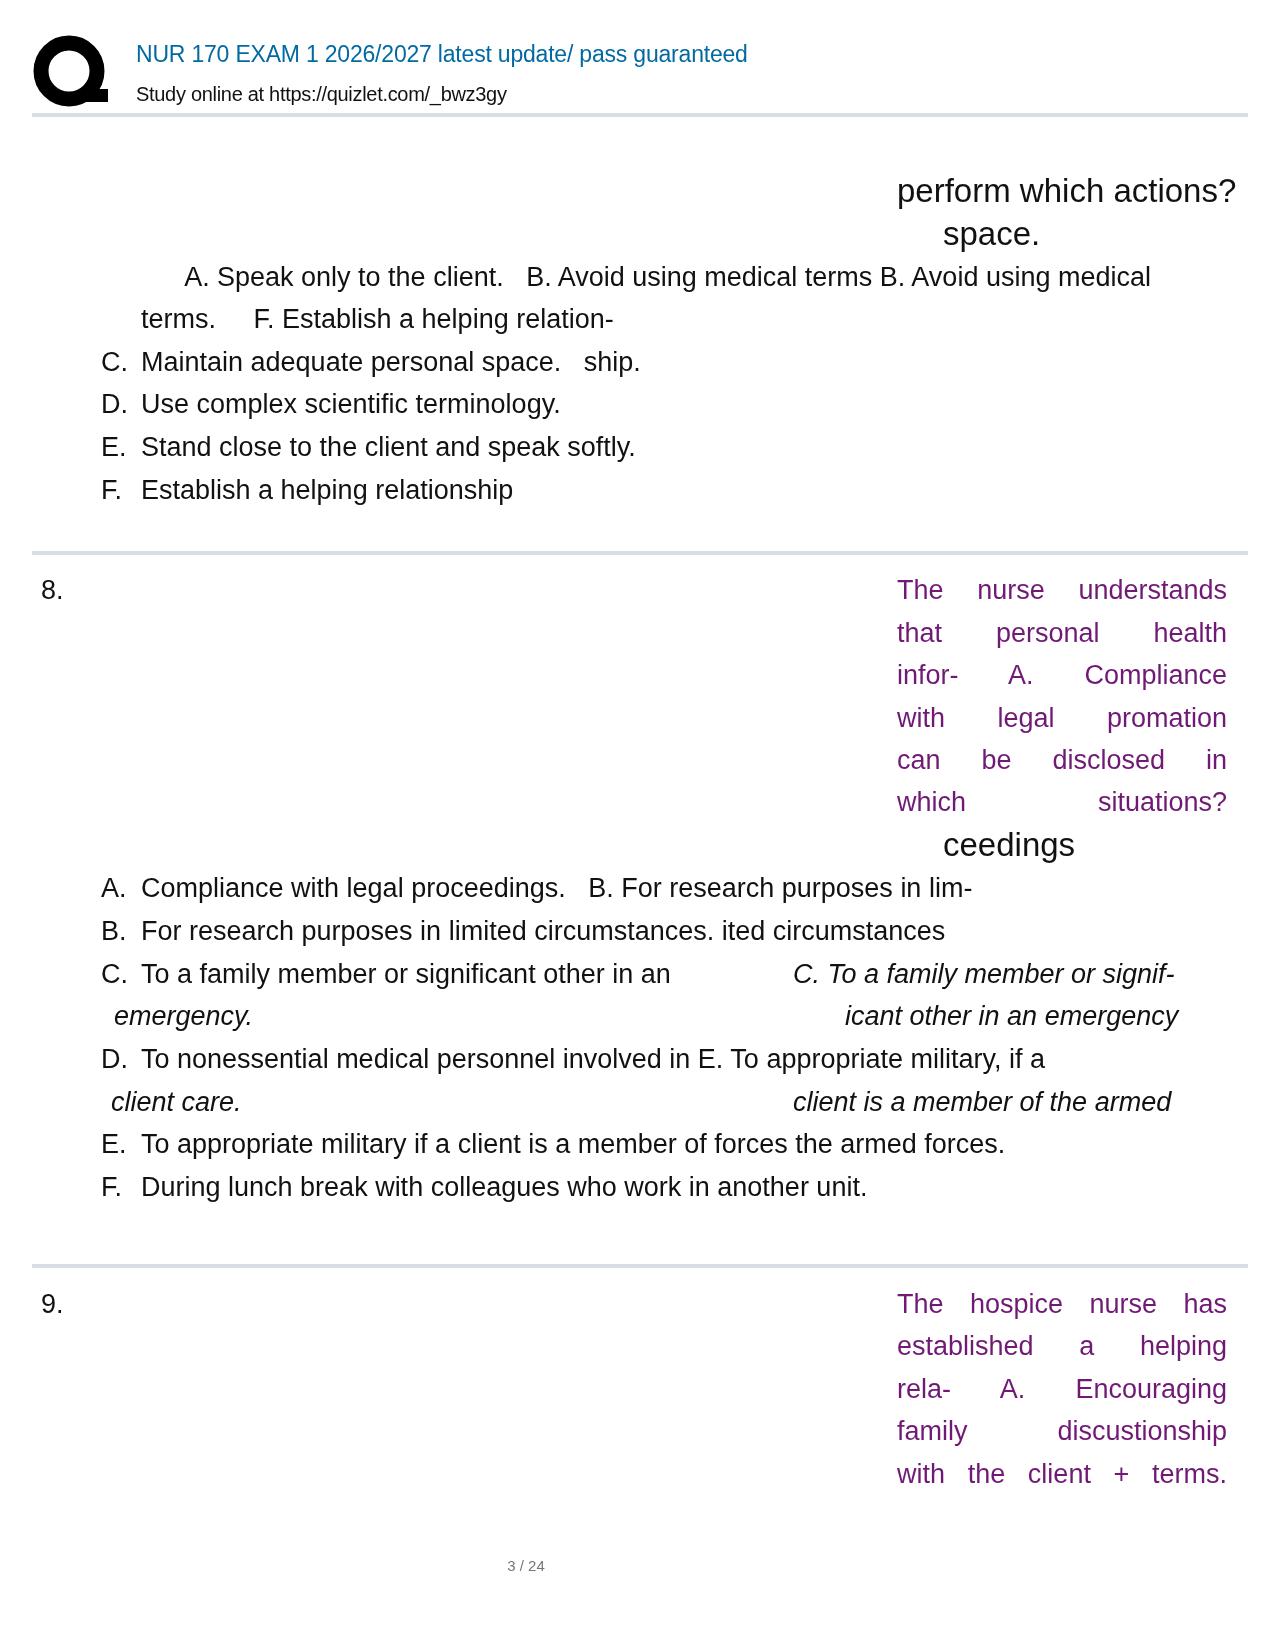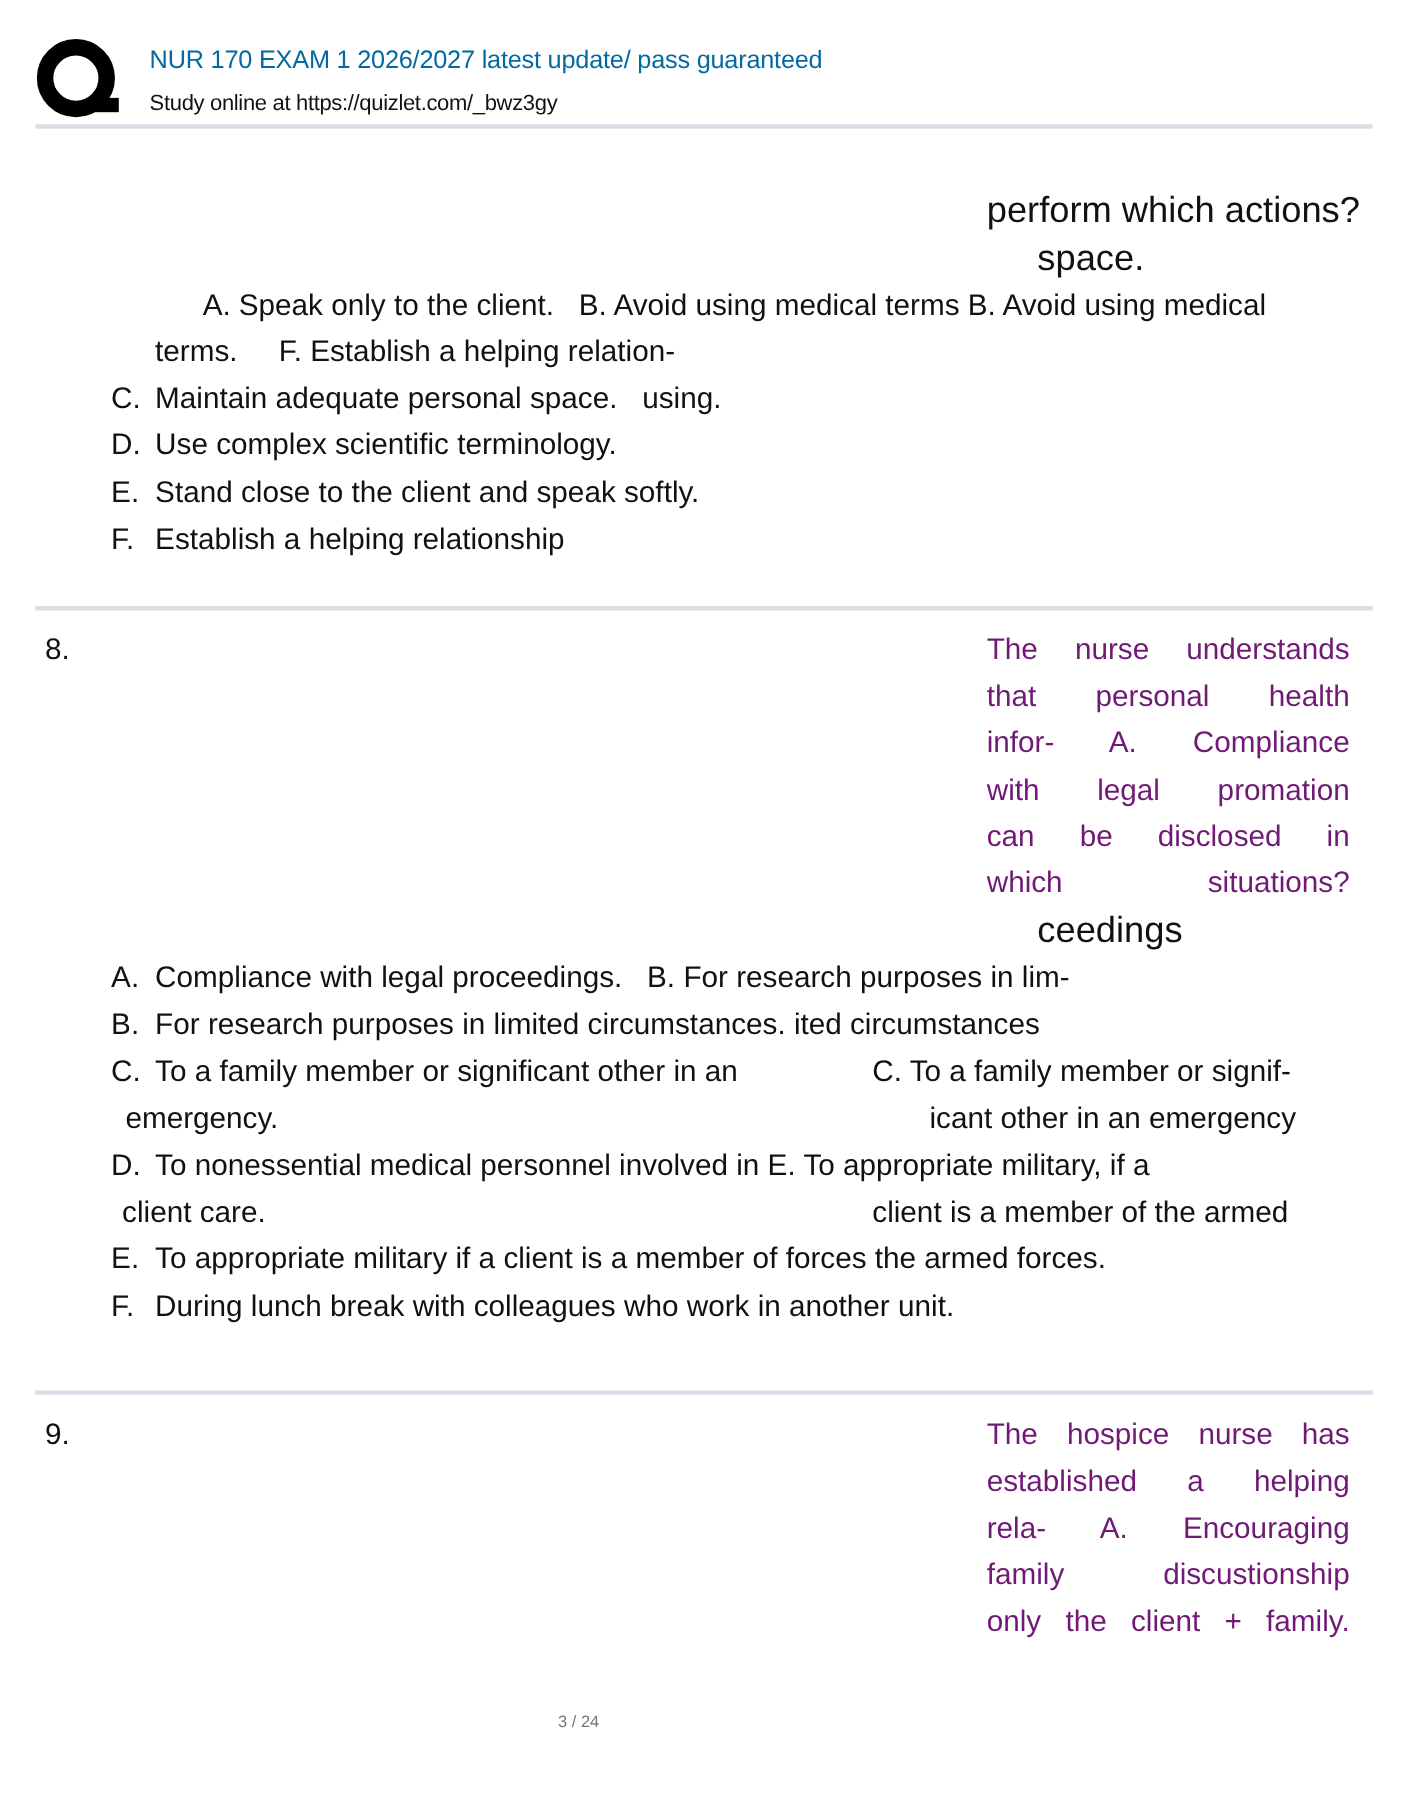"Maintain adequate personal space. using." span { text: using -> ship }
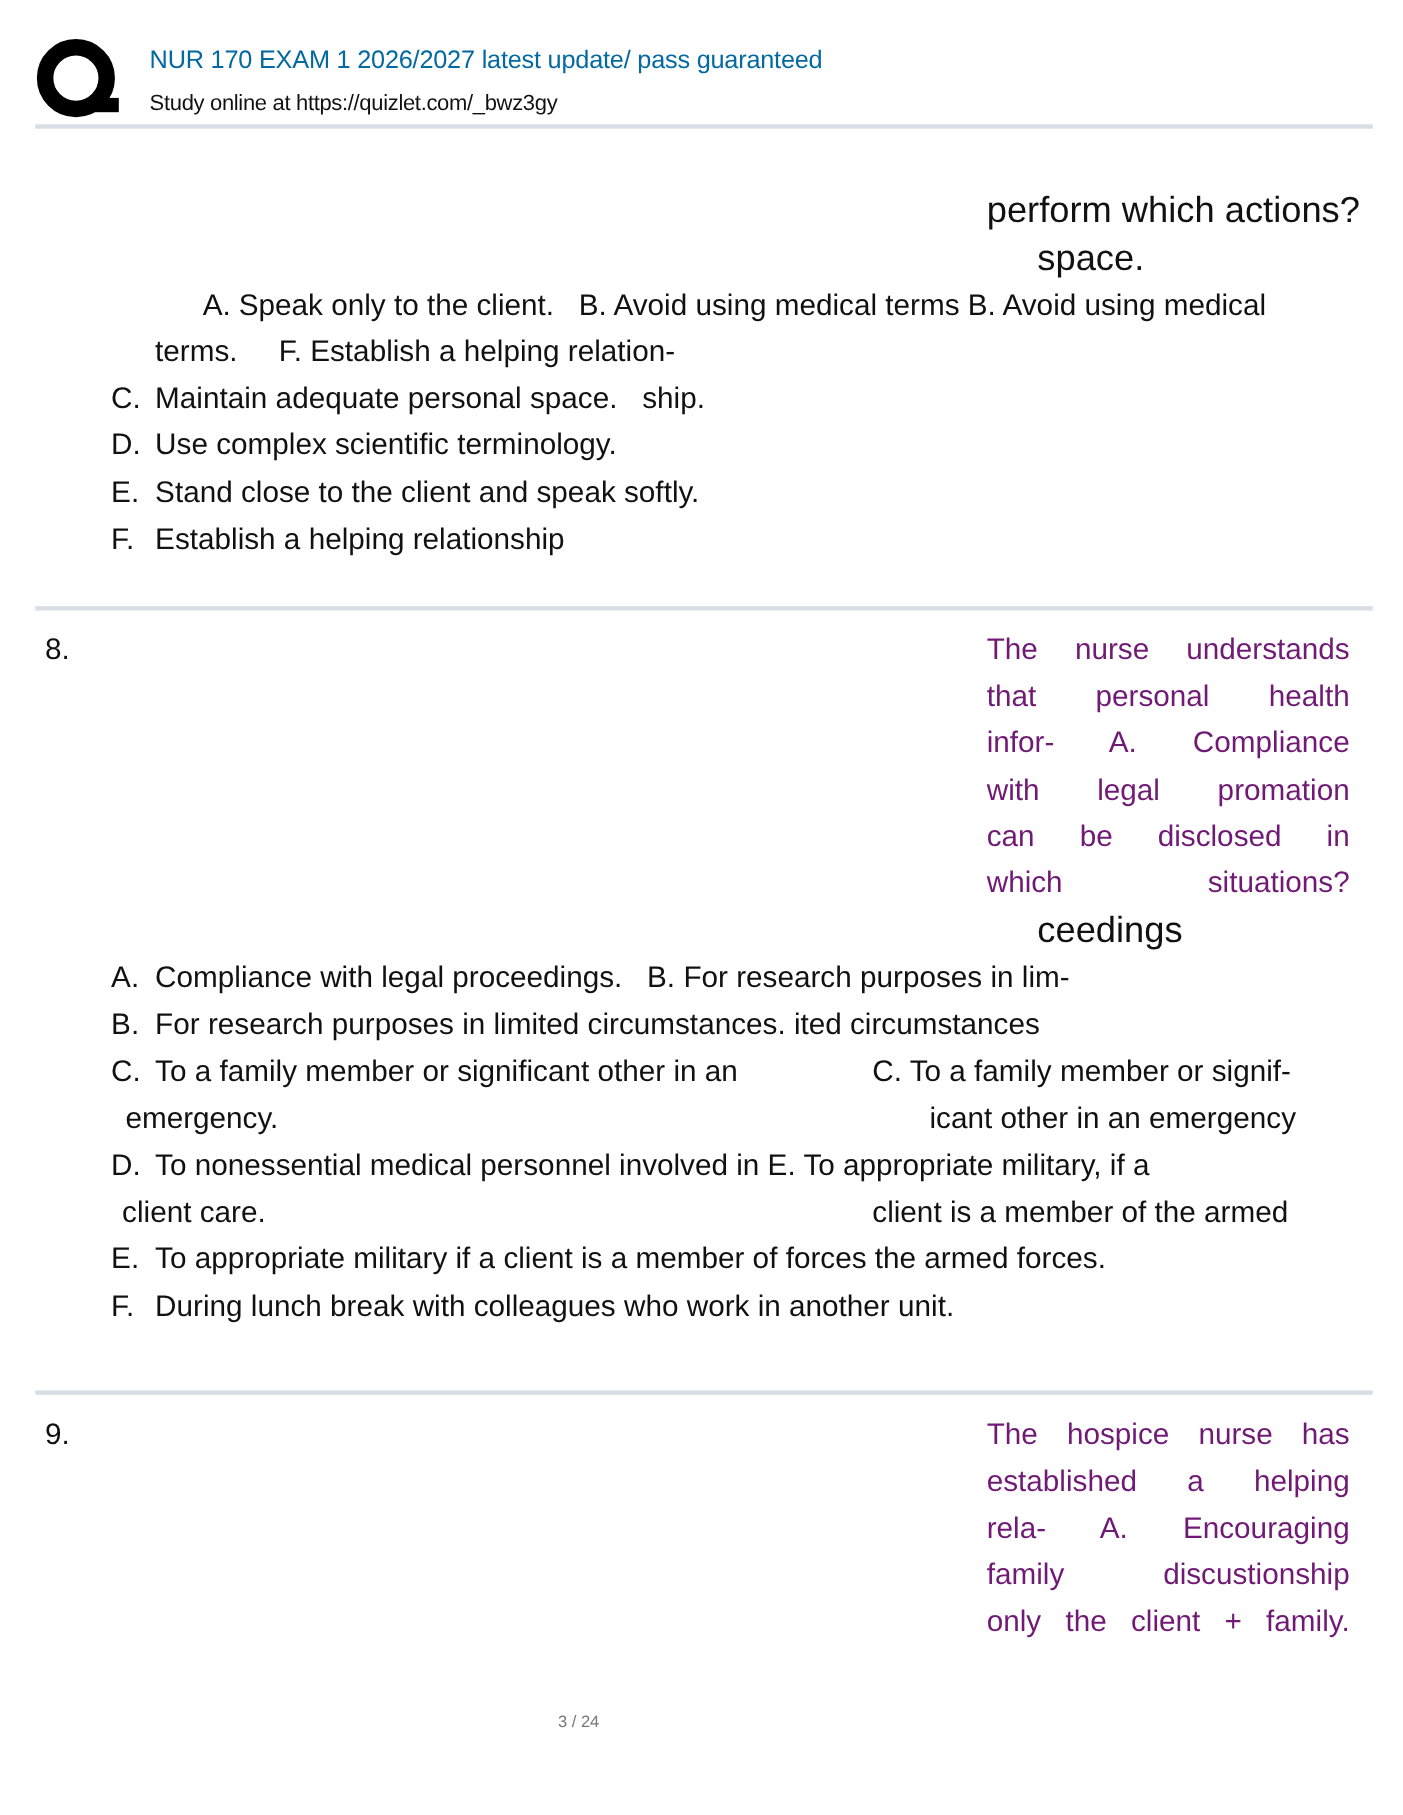"C. To a family member or signif-" .cont { font-style: none -> italic }
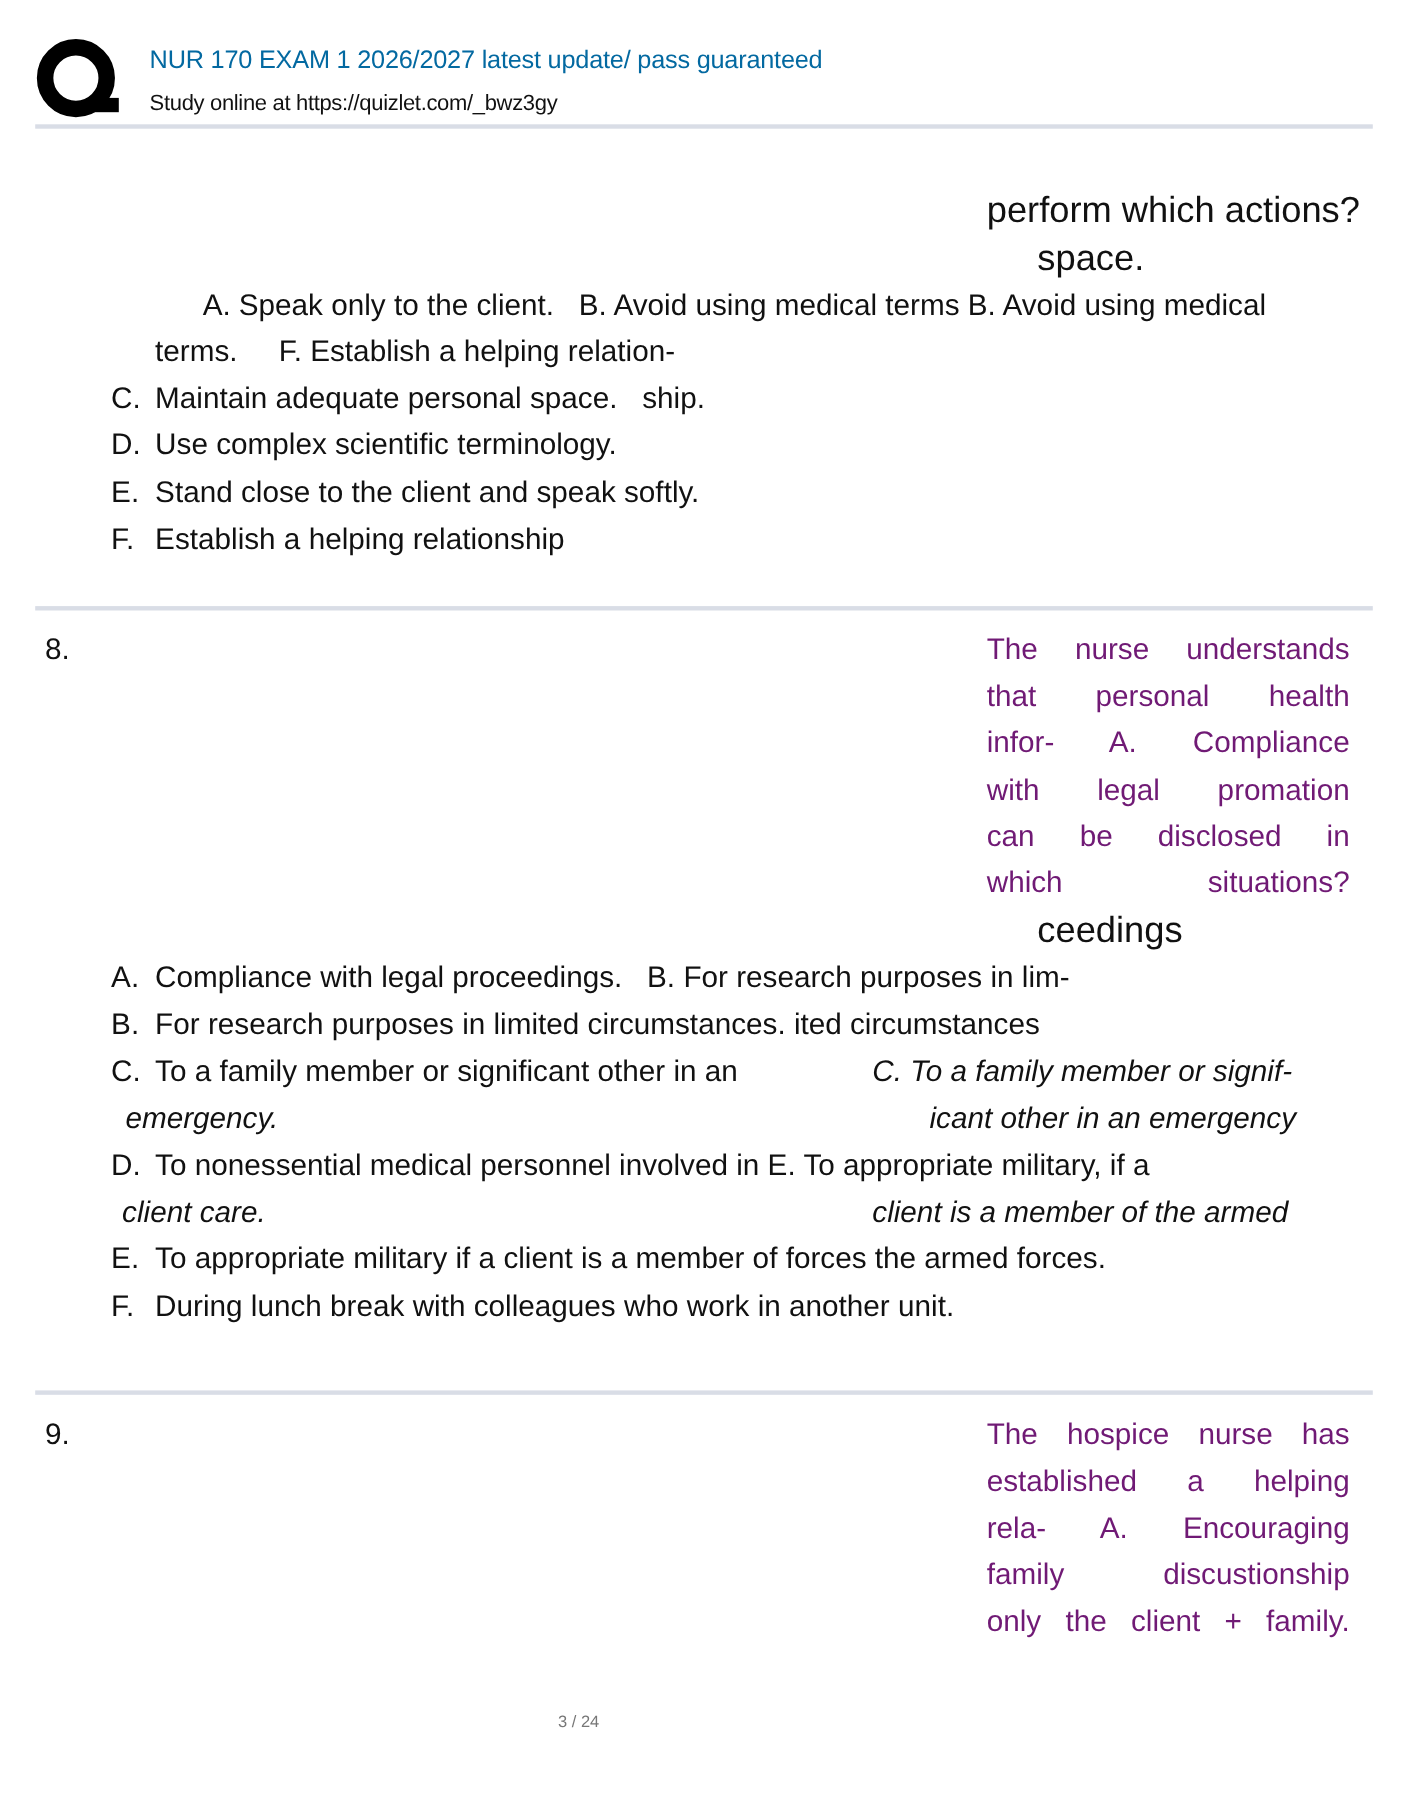"only the client + family." div.just { text: only the client + family -> with the client + terms }
